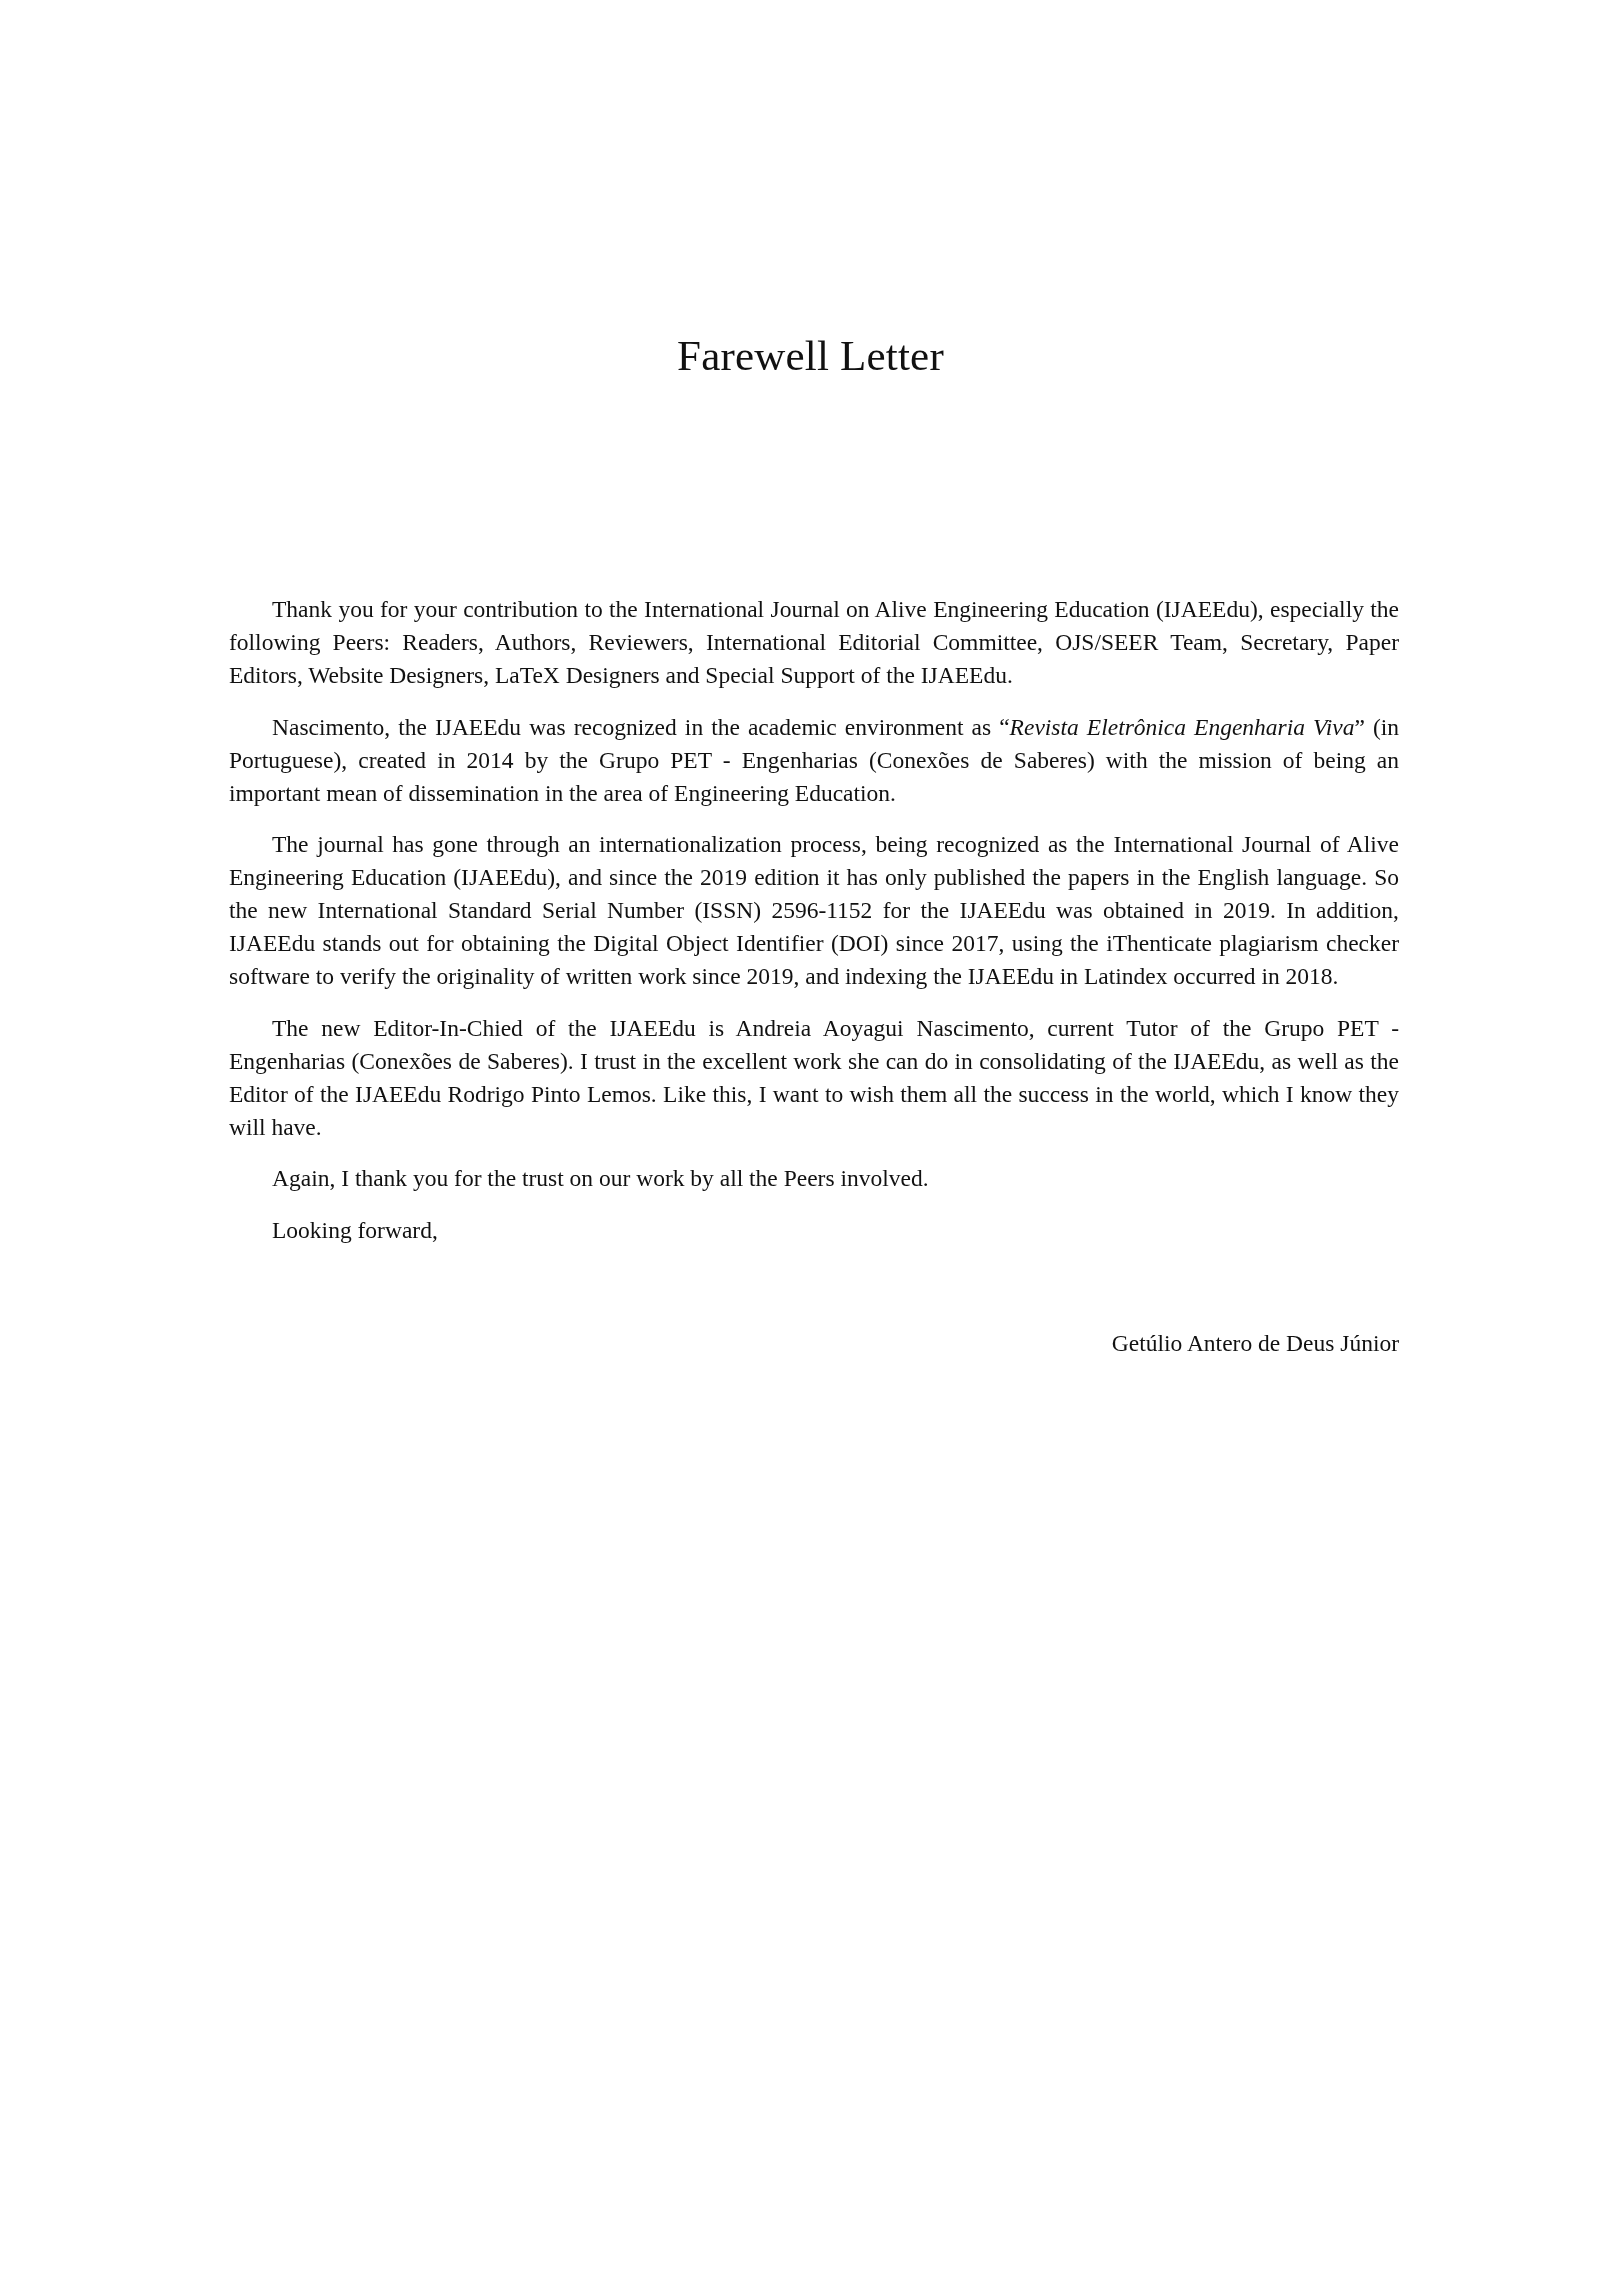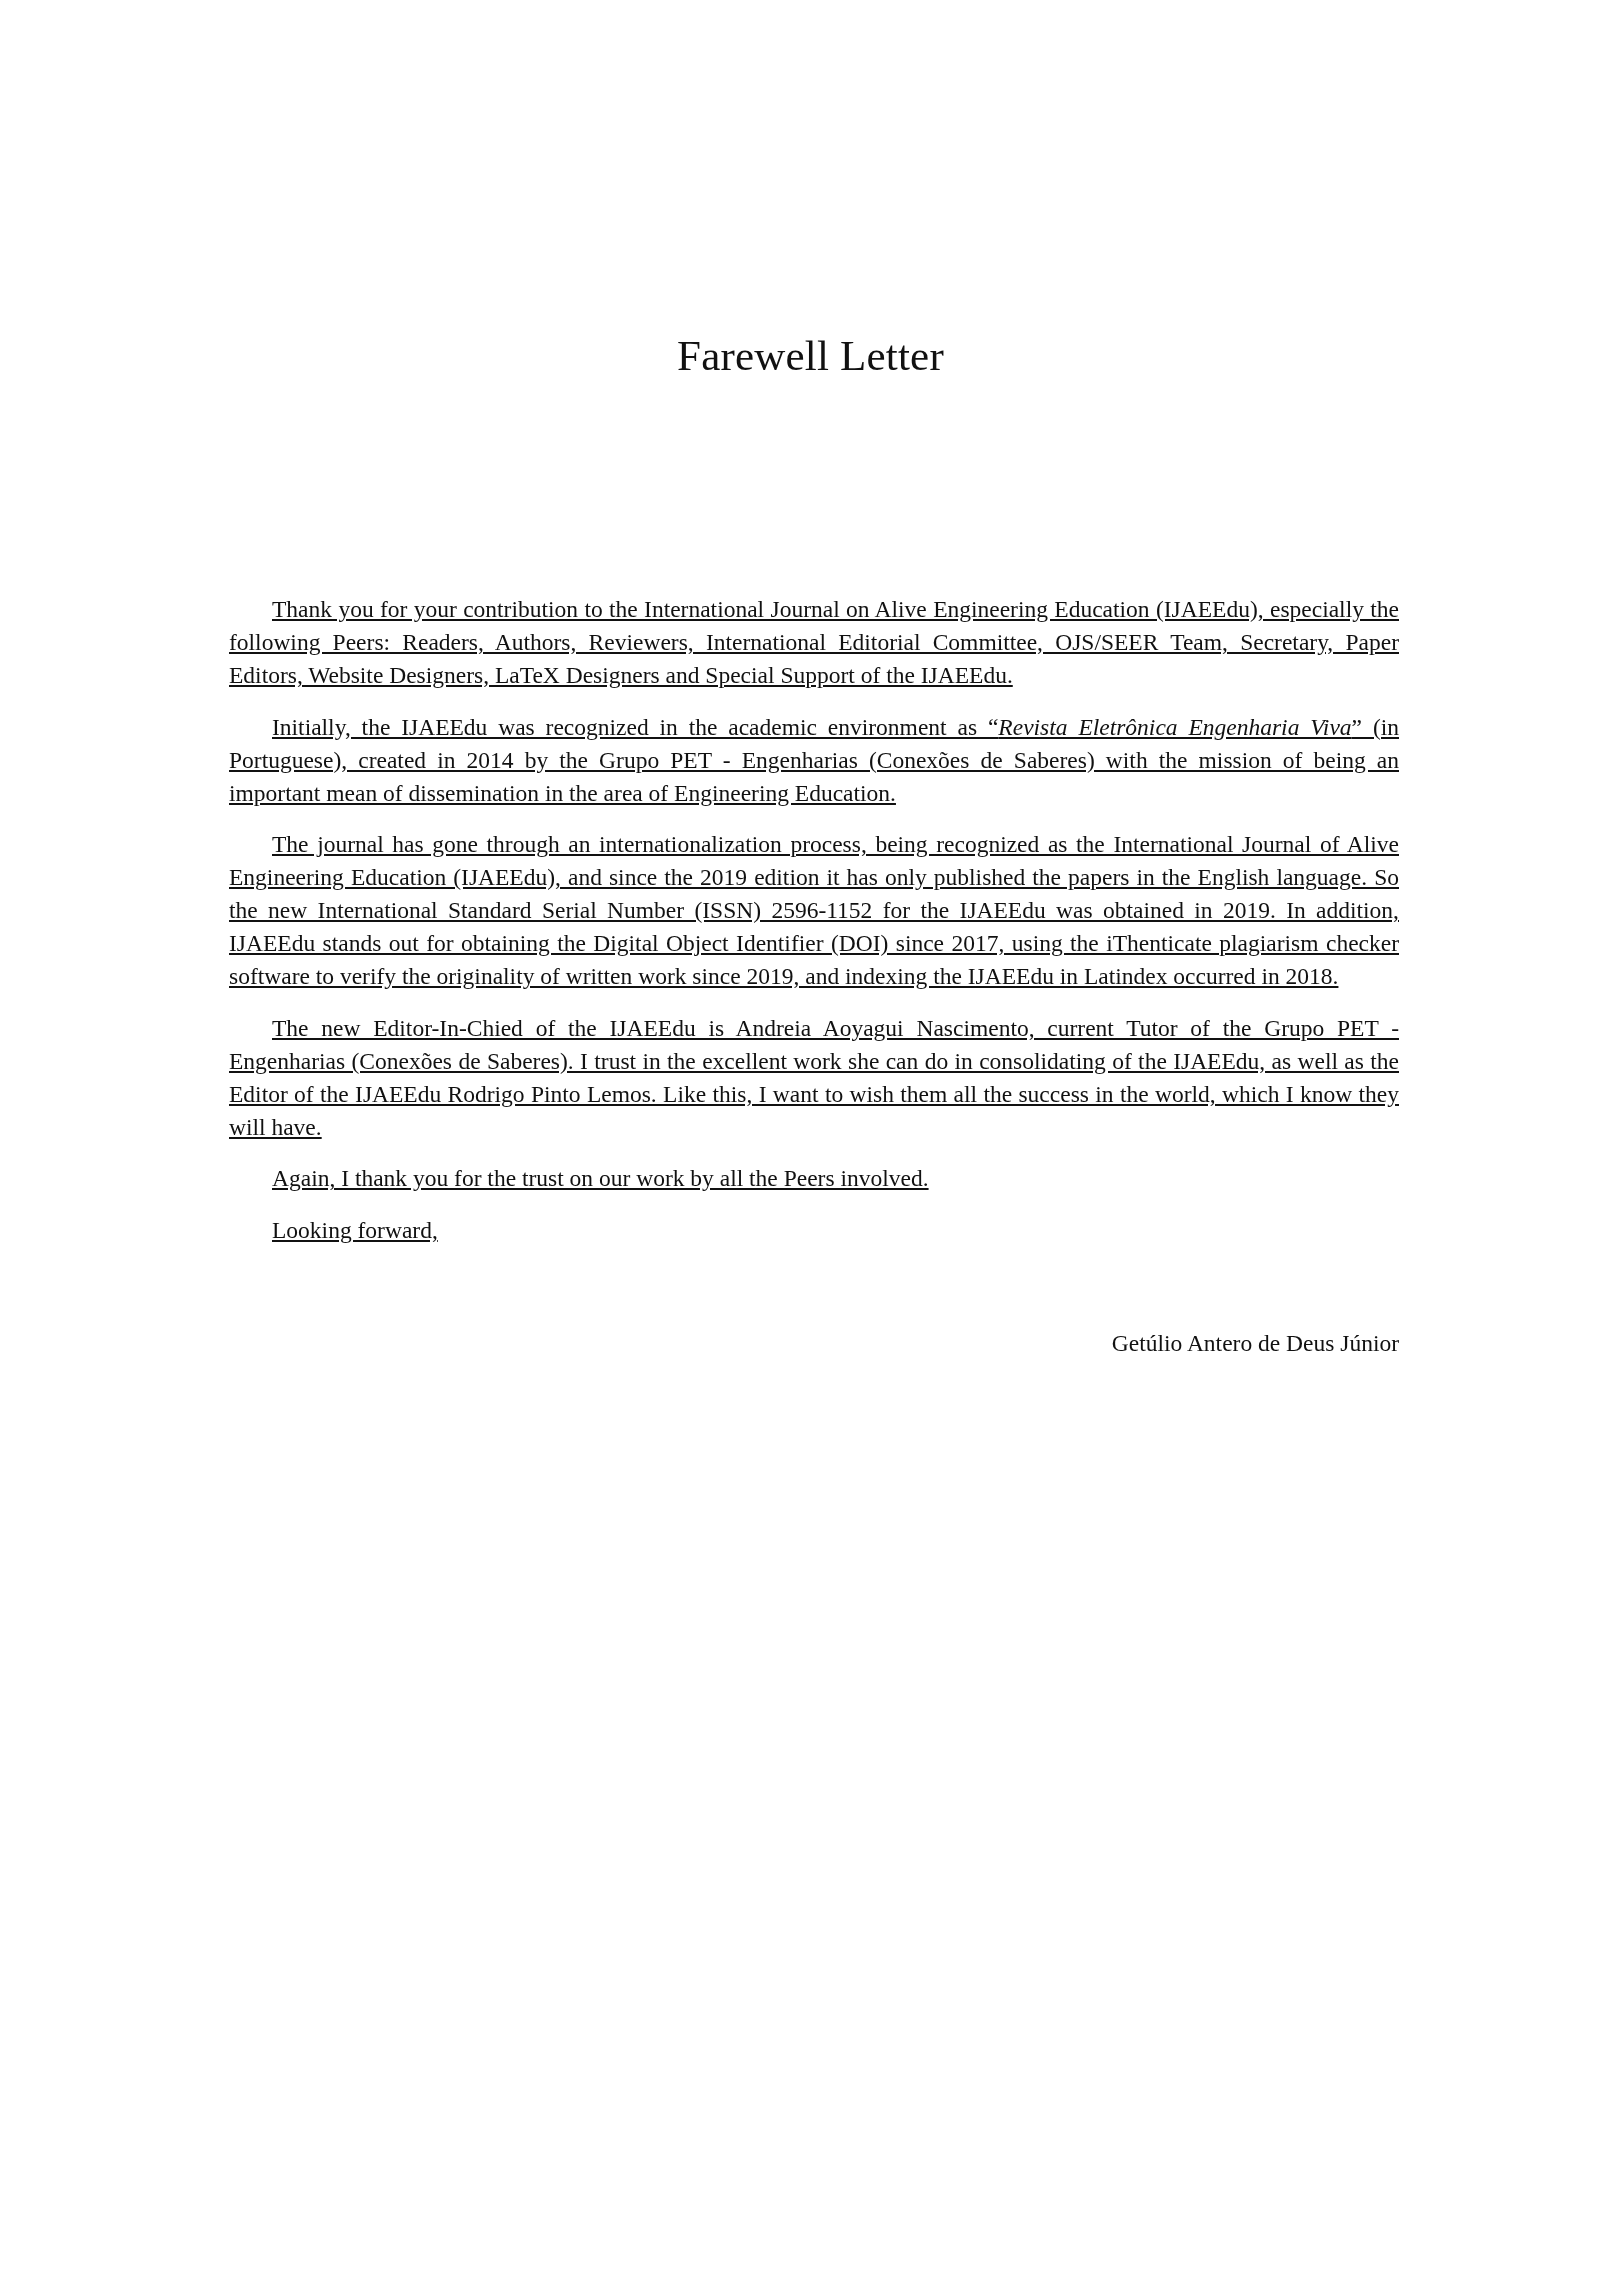"Thank you for your contribution" .body-text p { text-decoration: underline -> none }
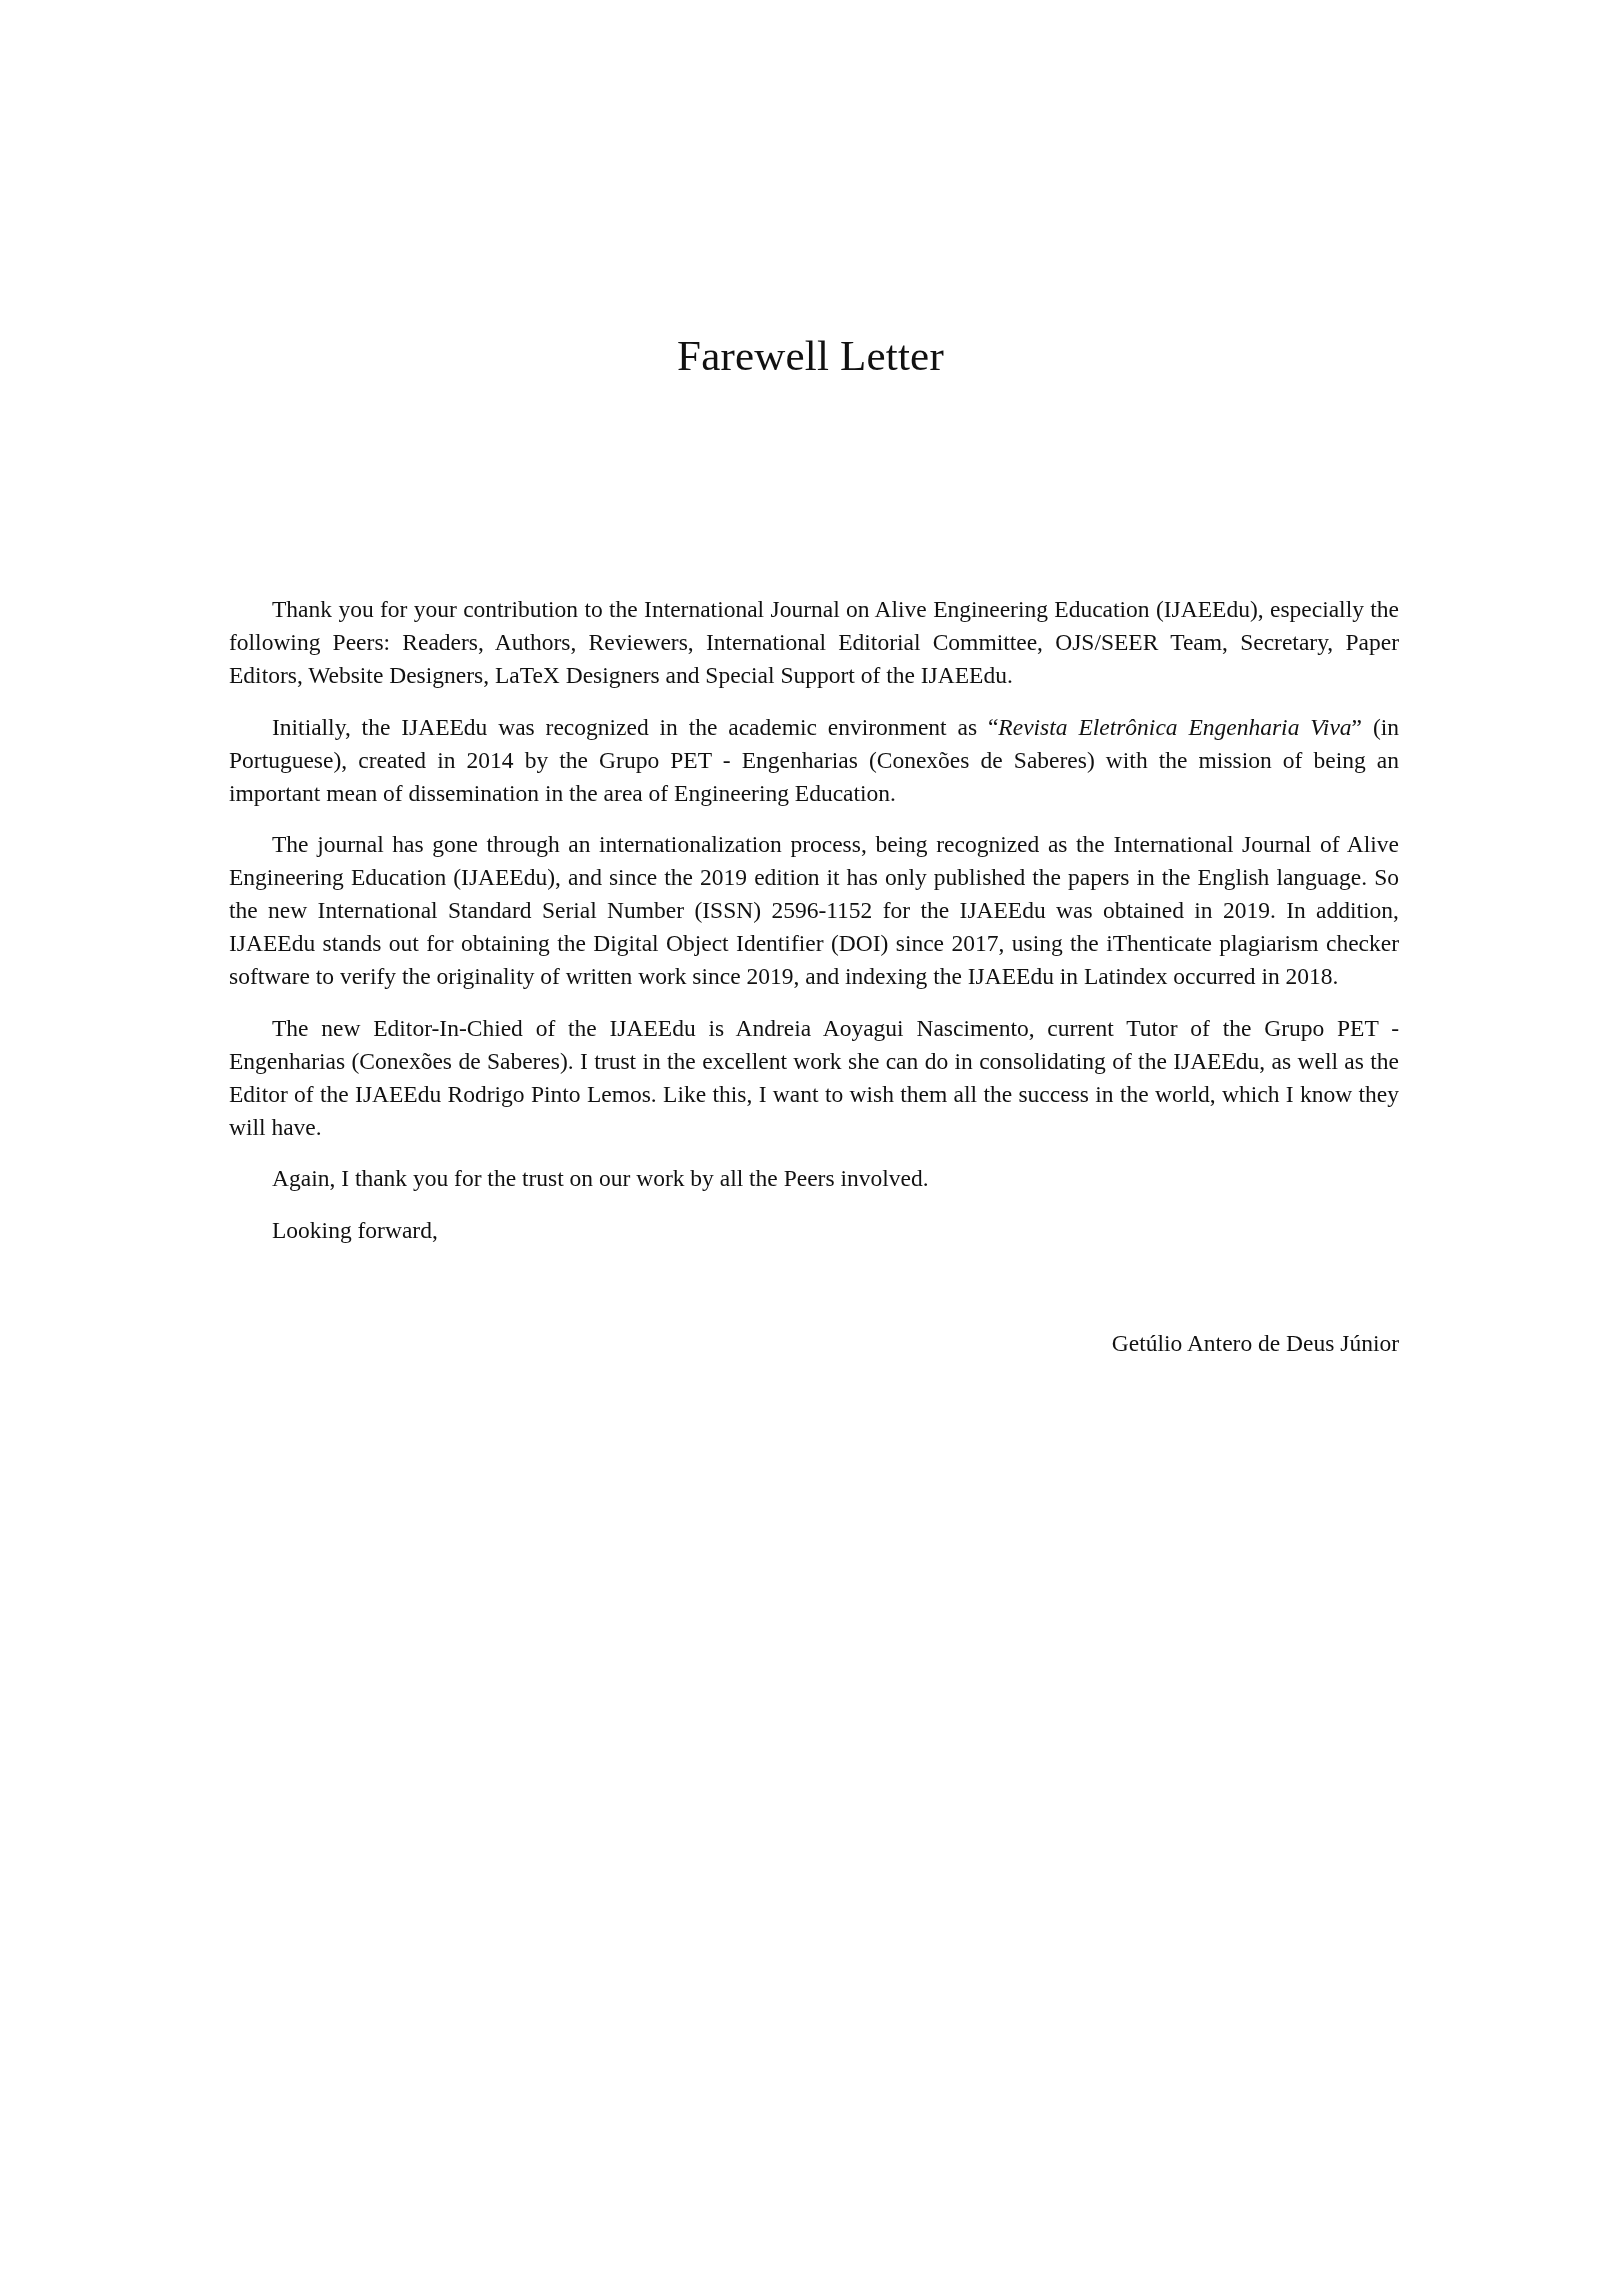"Initially, the IJAEEdu was recognized" span { text: Initially -> Nascimento }
